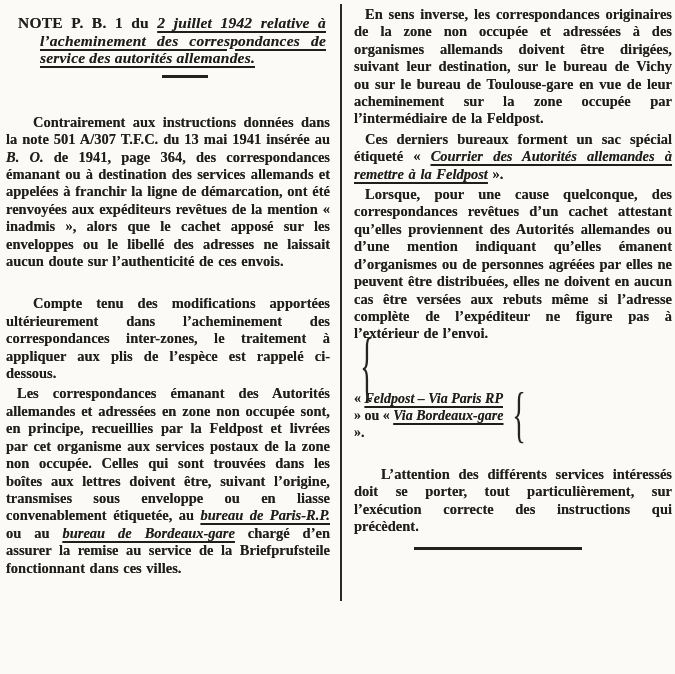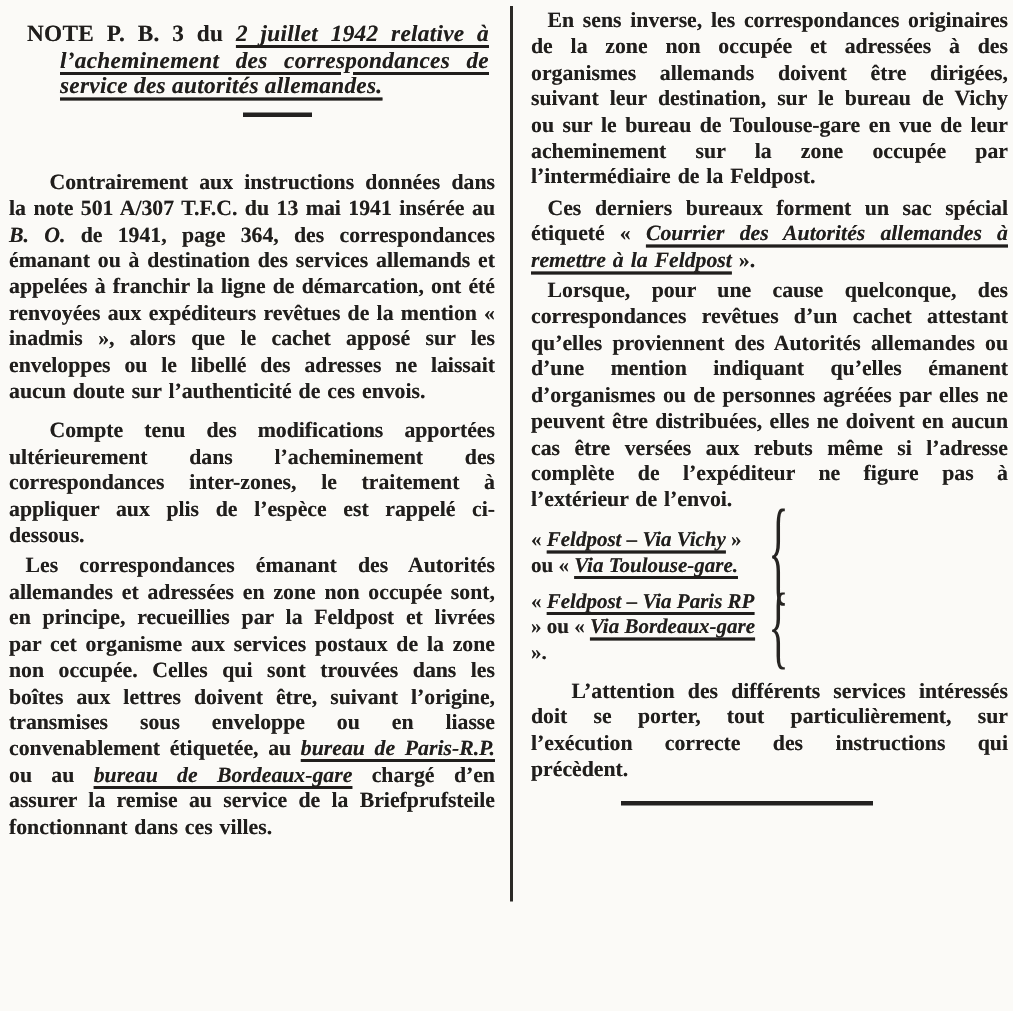"NOTE P. B. 3 du" span { text: 3 -> 1 }
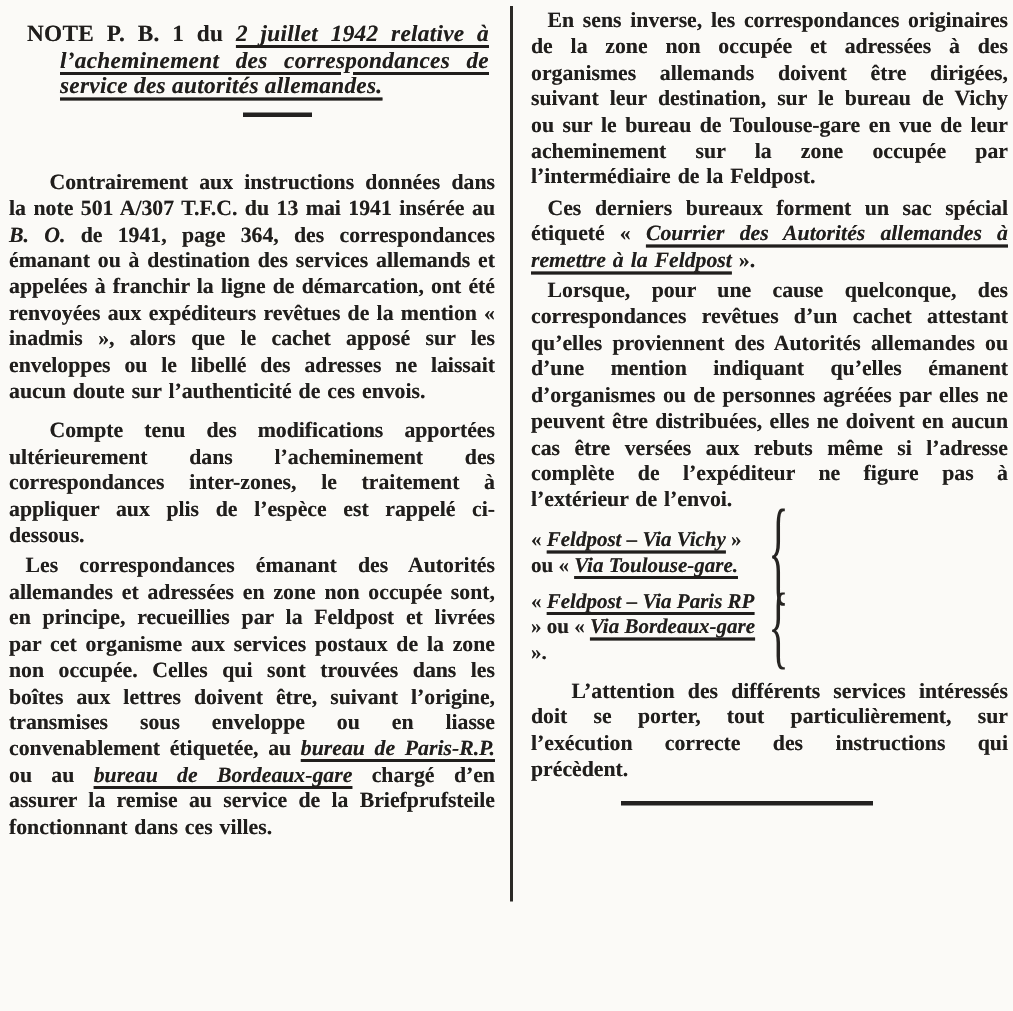"Compte tenu des modifications apportées" .mt-md { margin-top: 9px -> 25px }
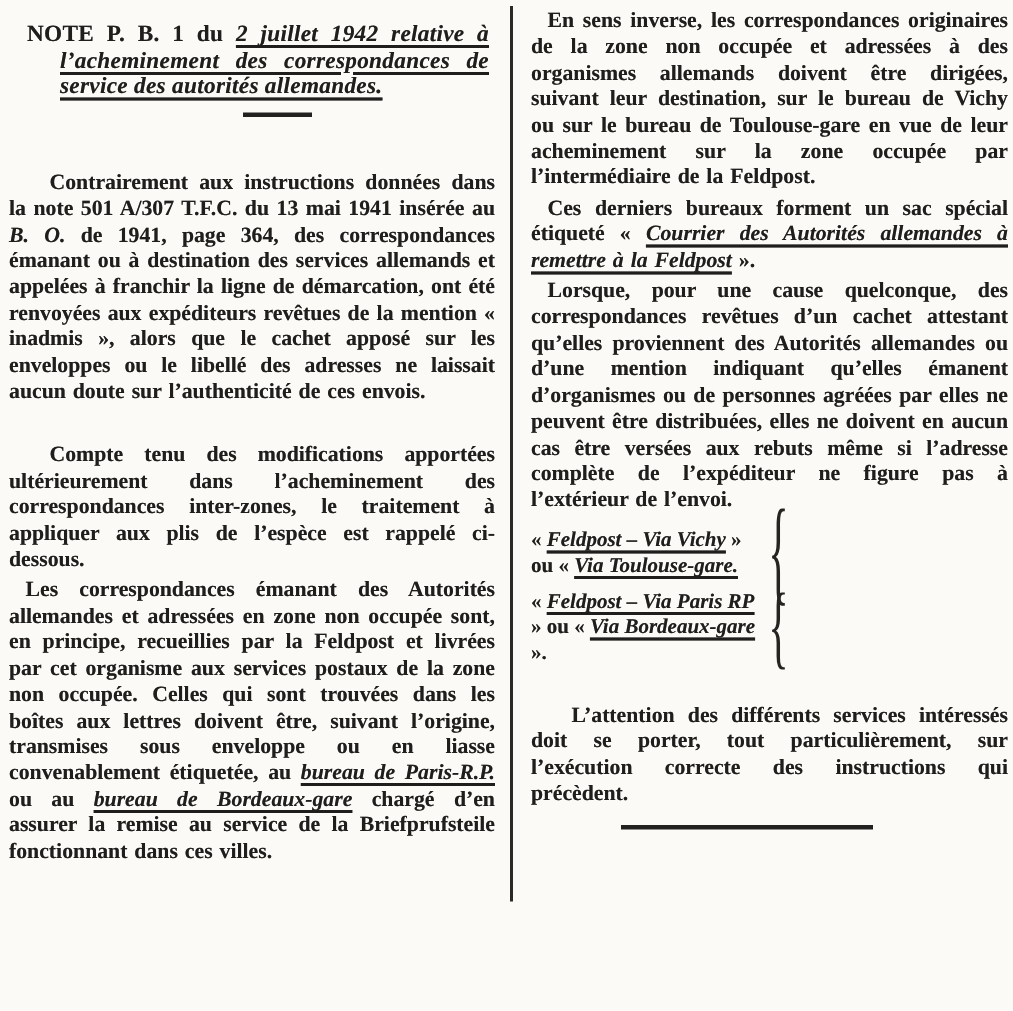"« Feldpost – Via Vichy" div.tlabel { html: <div><span>« </span><span>Feldpost – Via Vichy</span><span> » ou « </span><span>Via Toulouse-gare.</span><span></span></div> -> none }
